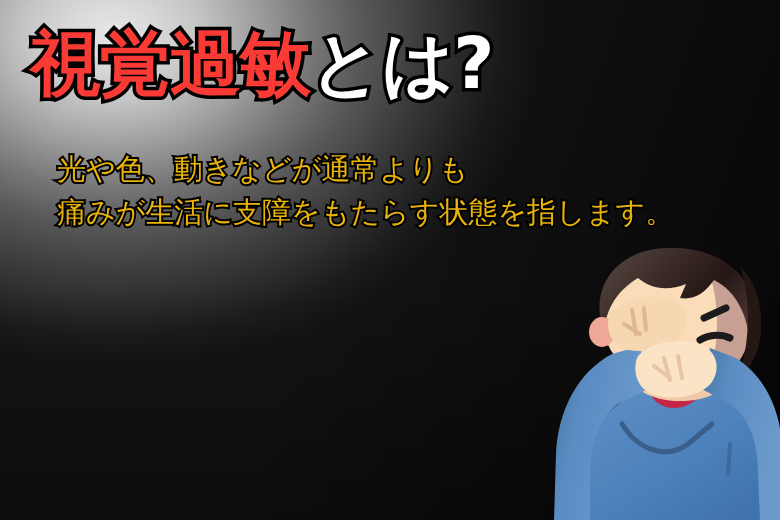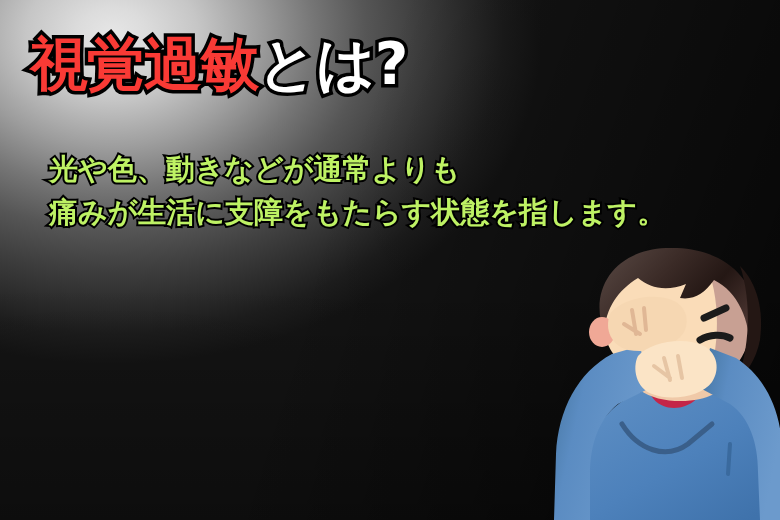"視覚過敏とは?" .title { font-size: 58px -> 71px }
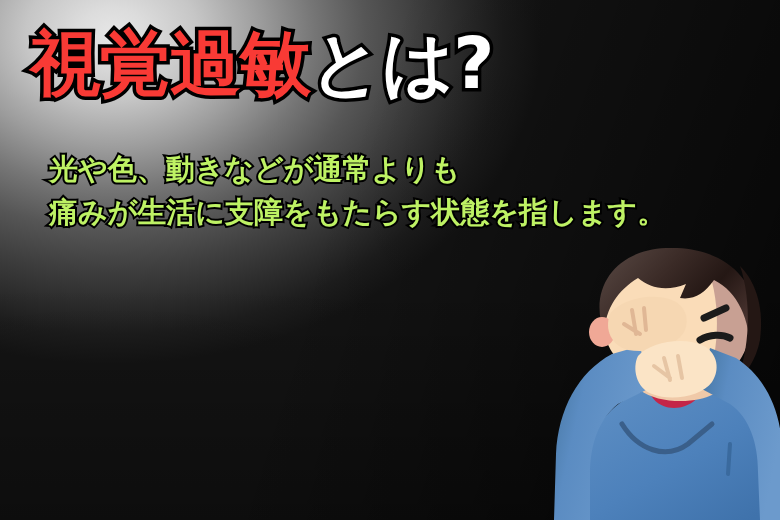"光や色、動きなどが通常よりも" .body-copy { color: #bef264 -> #eab308; font-weight: bold -> normal; left: 49px -> 57px }
